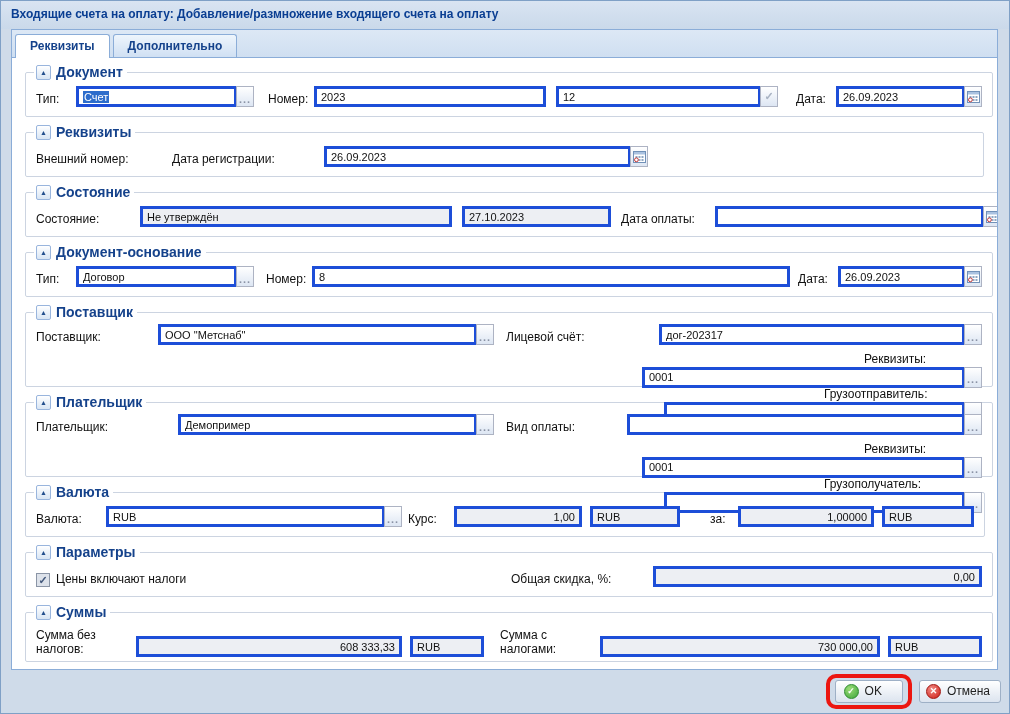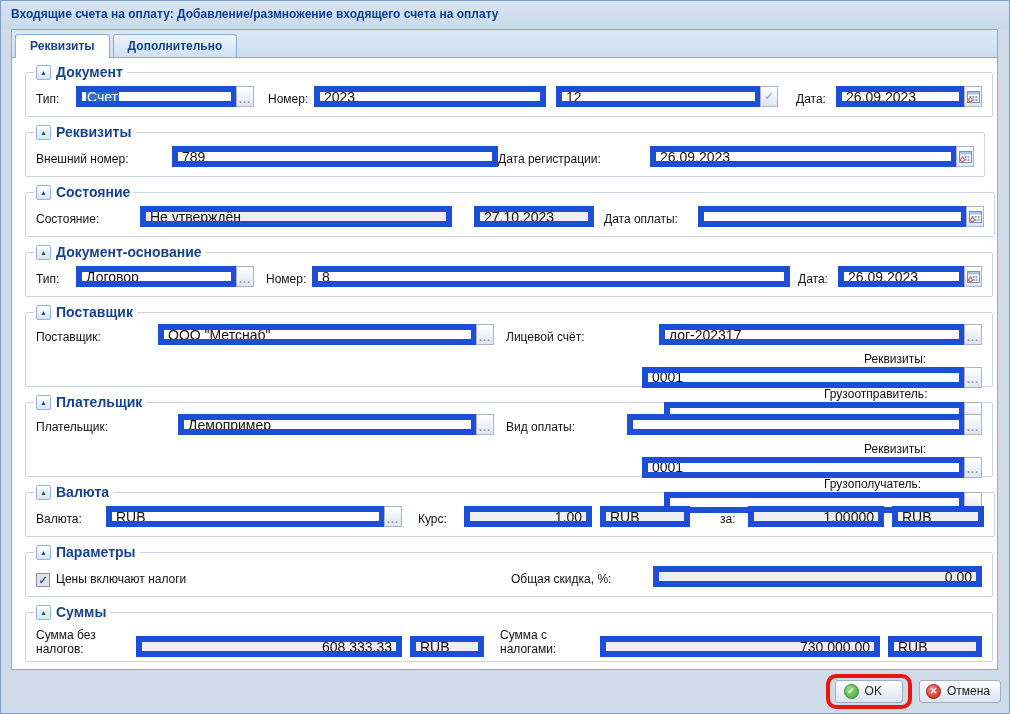"Счет" .fld { border: 6px solid #1d4ed8 -> 3px solid #1d4ed8; font-size: 14px -> 11px }
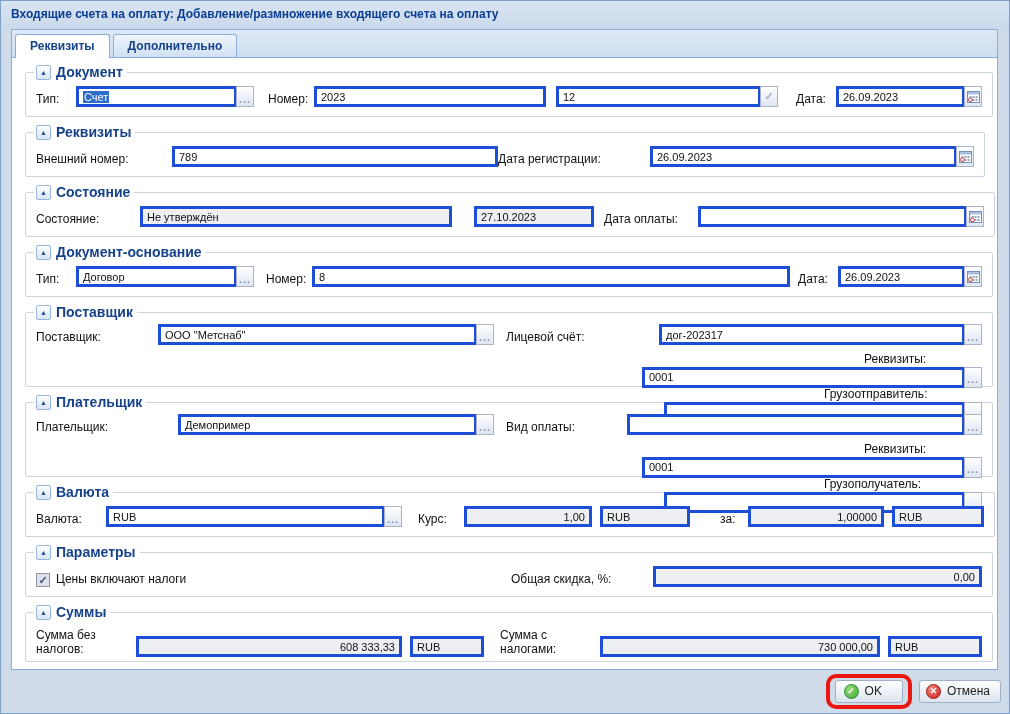"789" span.fld { html: <span>789</span> -> none }
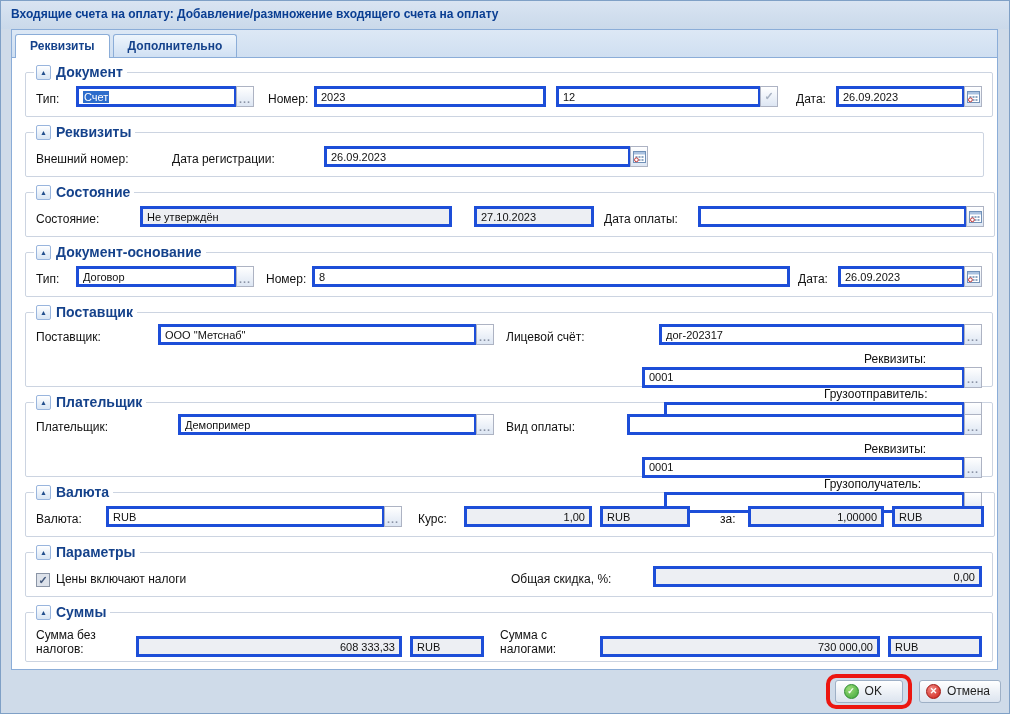"27.10.2023" span.fld { margin-left: 22px -> 10px; width: 120px -> 149px }
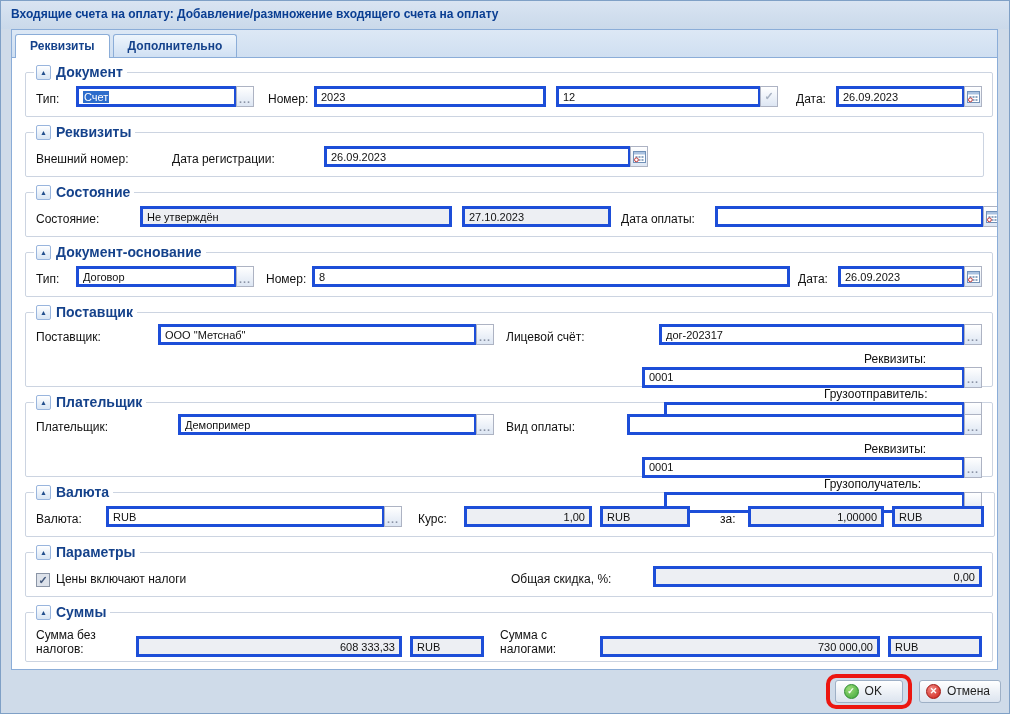"Курс:" span.lbl { margin-left: 16px -> 6px }
